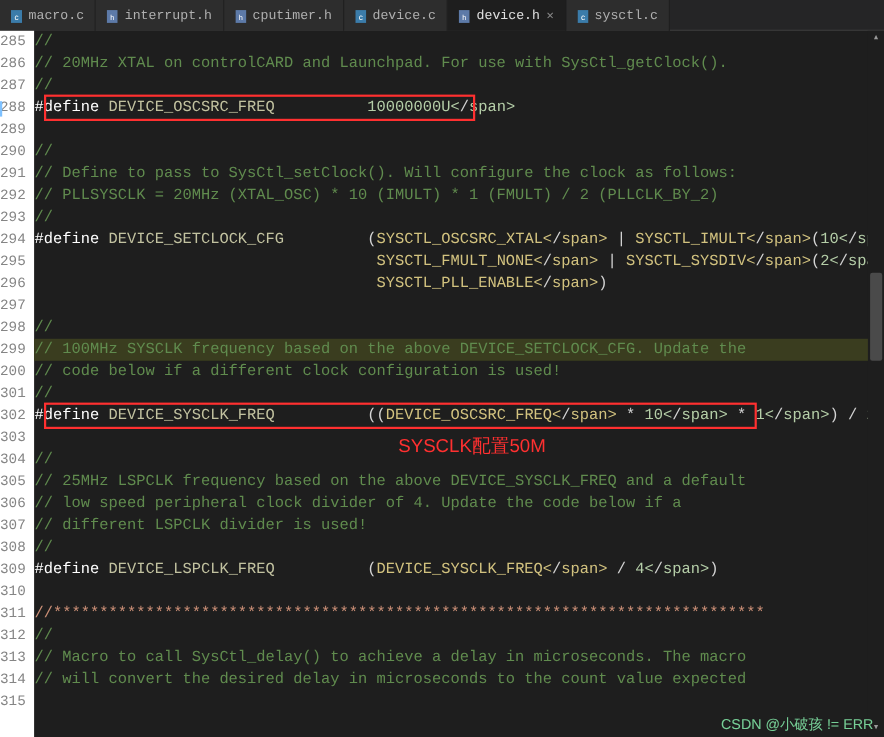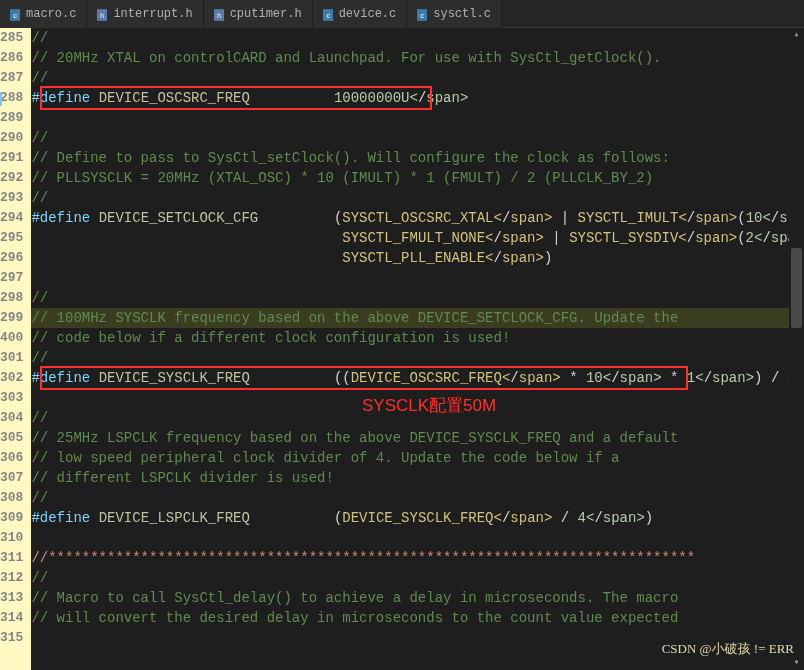"device.h" div.tab { html: none -> <div> <span><svg> <rect></rect> <text>h</text> </svg></span> <span>device.h</span> <span>✕</span> </div> }
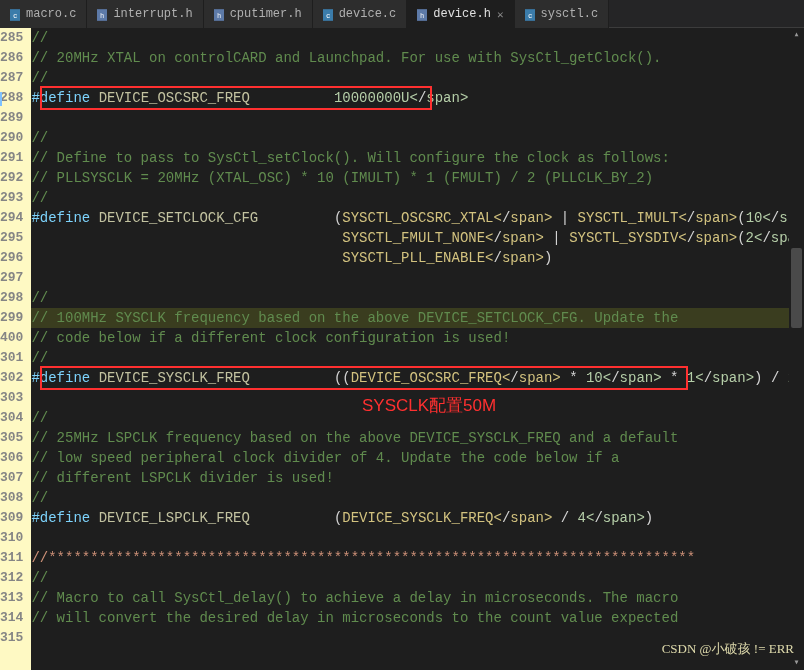"285" .gutter { background: #fef9c3 -> #ffffff; font-weight: bold -> none }
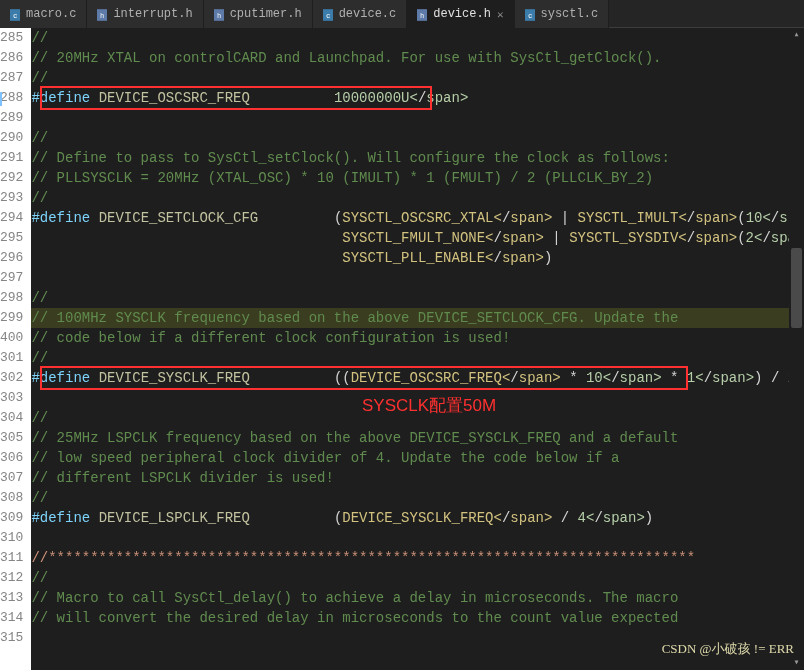"#define" .c-kw2 { color: #7dd3fc -> #ffffff }
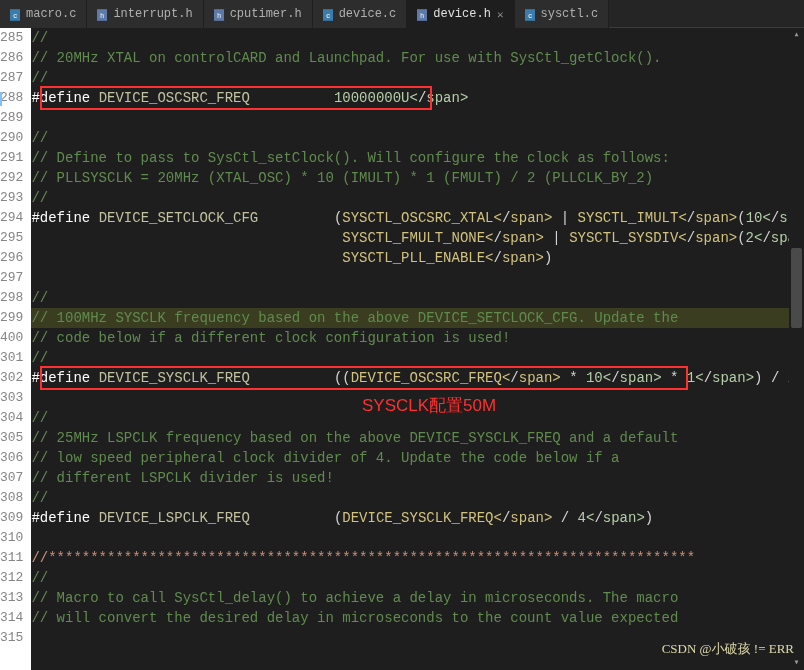"400" div.ln { text: 400 -> 200 }
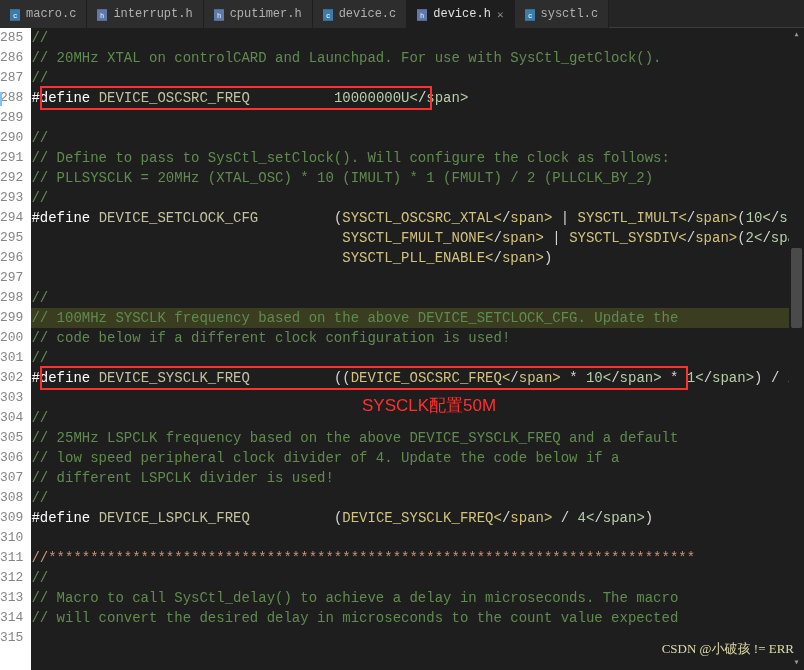"CSDN @小破孩 != ERR" .watermark { bottom: 12px -> 2px; color: #fef9c3 -> #86efac; font-family: Liberation Serif, serif -> Liberation Sans, sans-serif }
